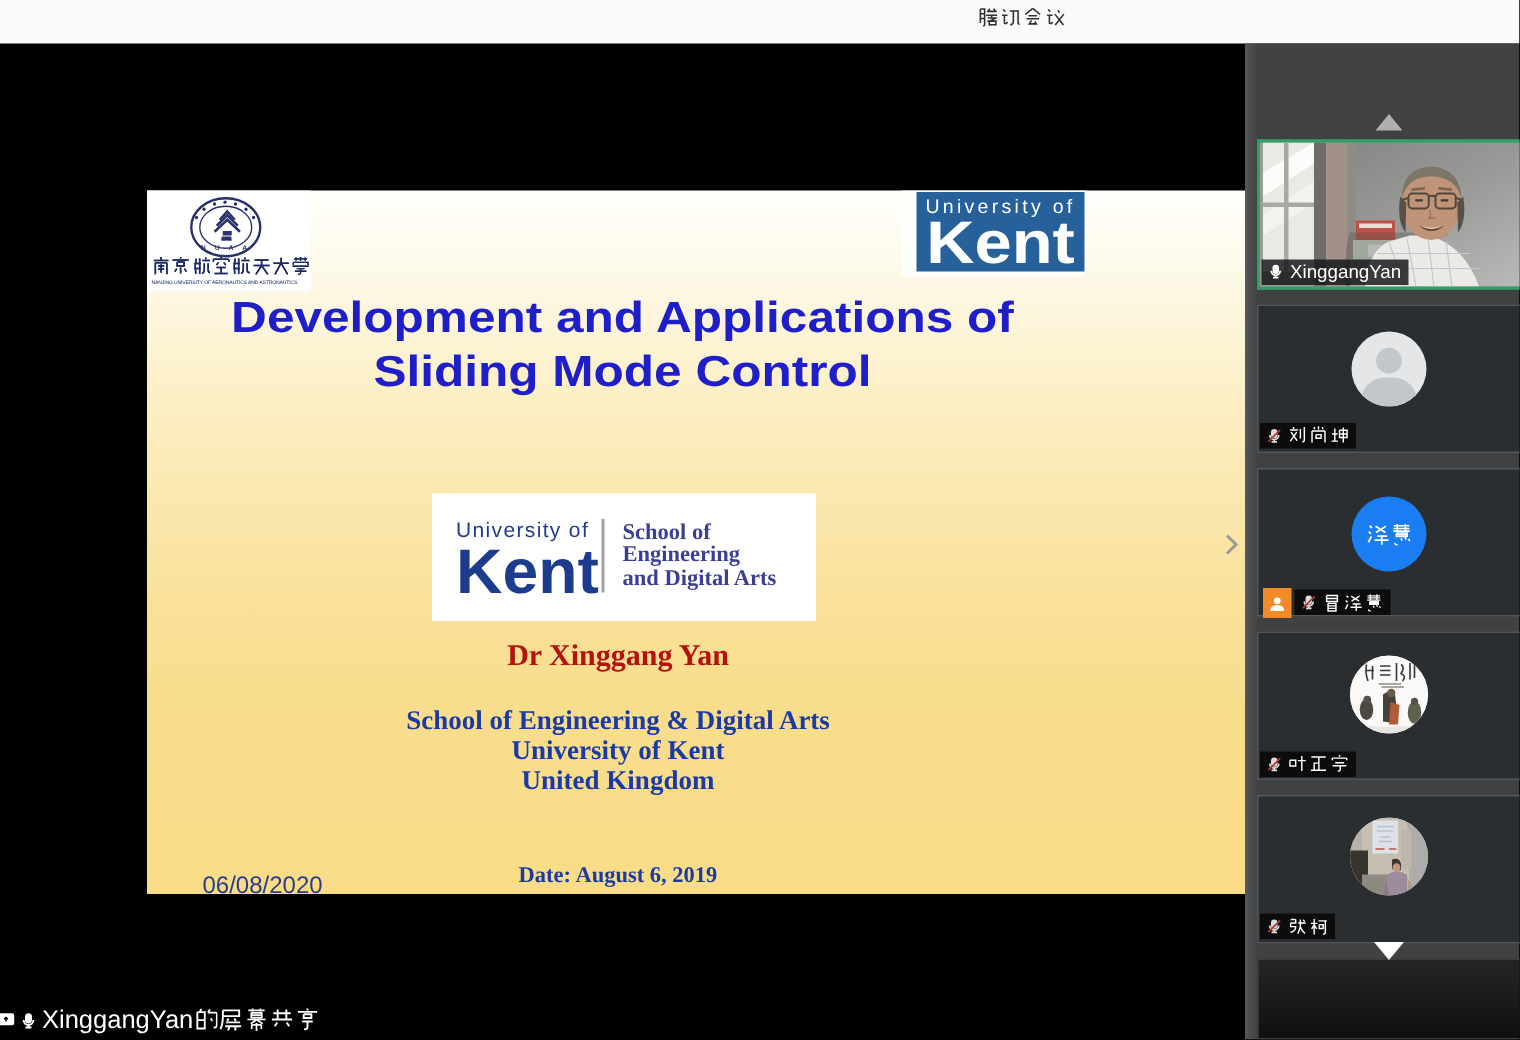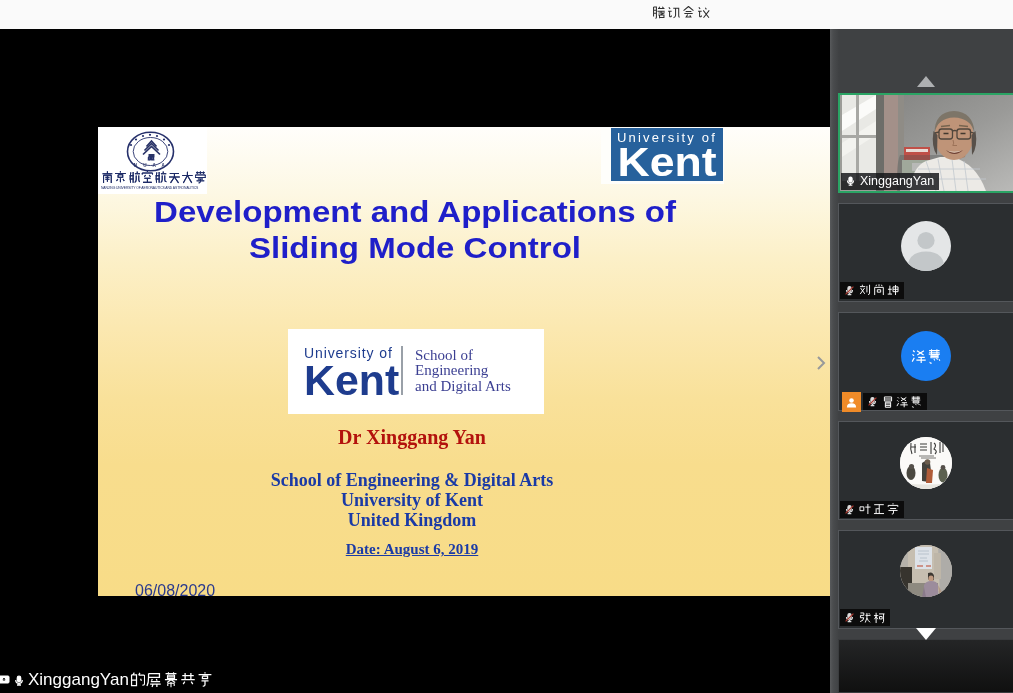"School of" #mb-school { font-weight: normal -> bold }
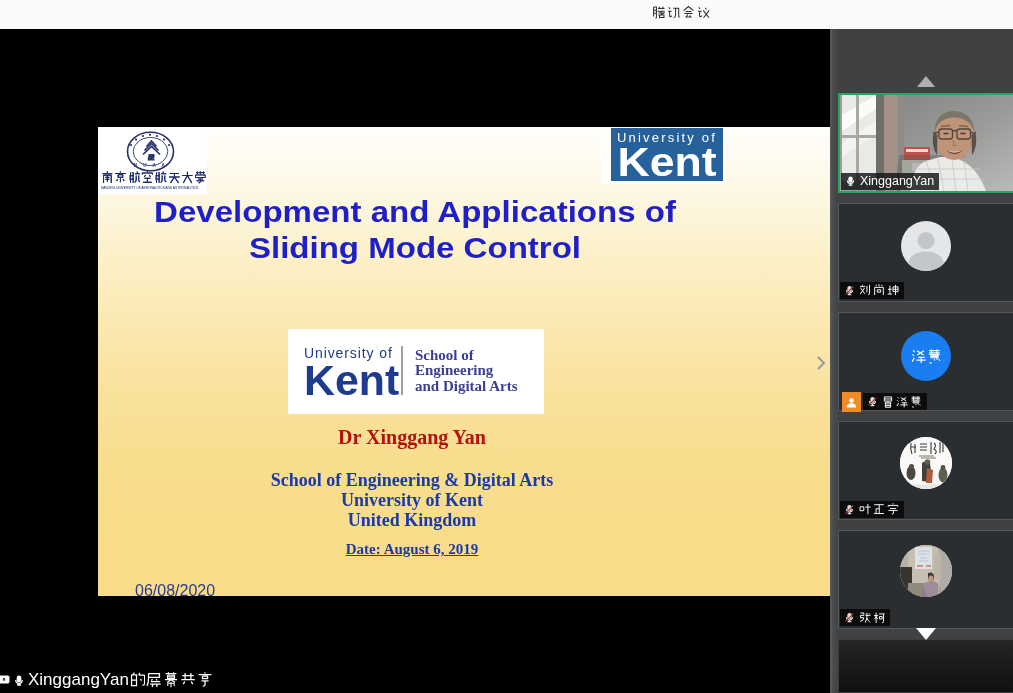"Date: August 6, 2019" #dateline { text-decoration: underline -> none; top: 414px -> 449px }
